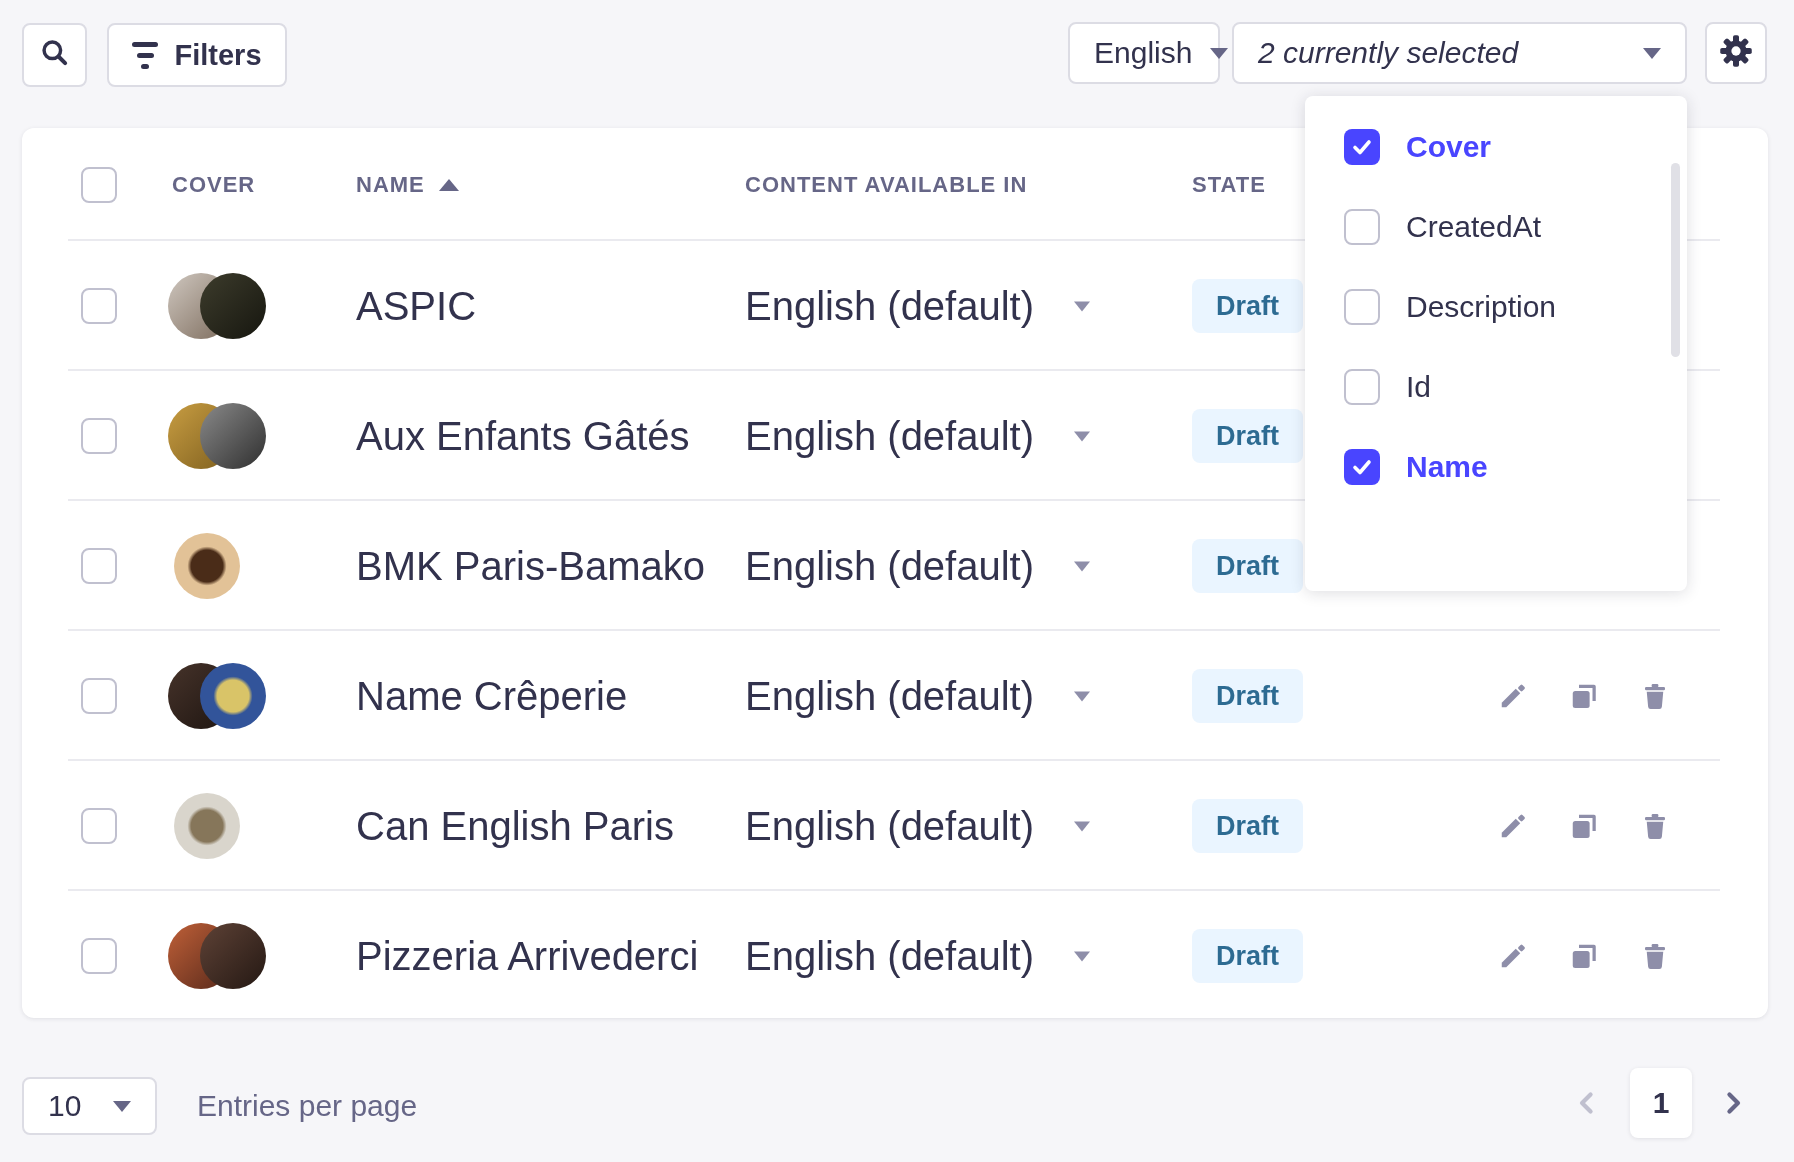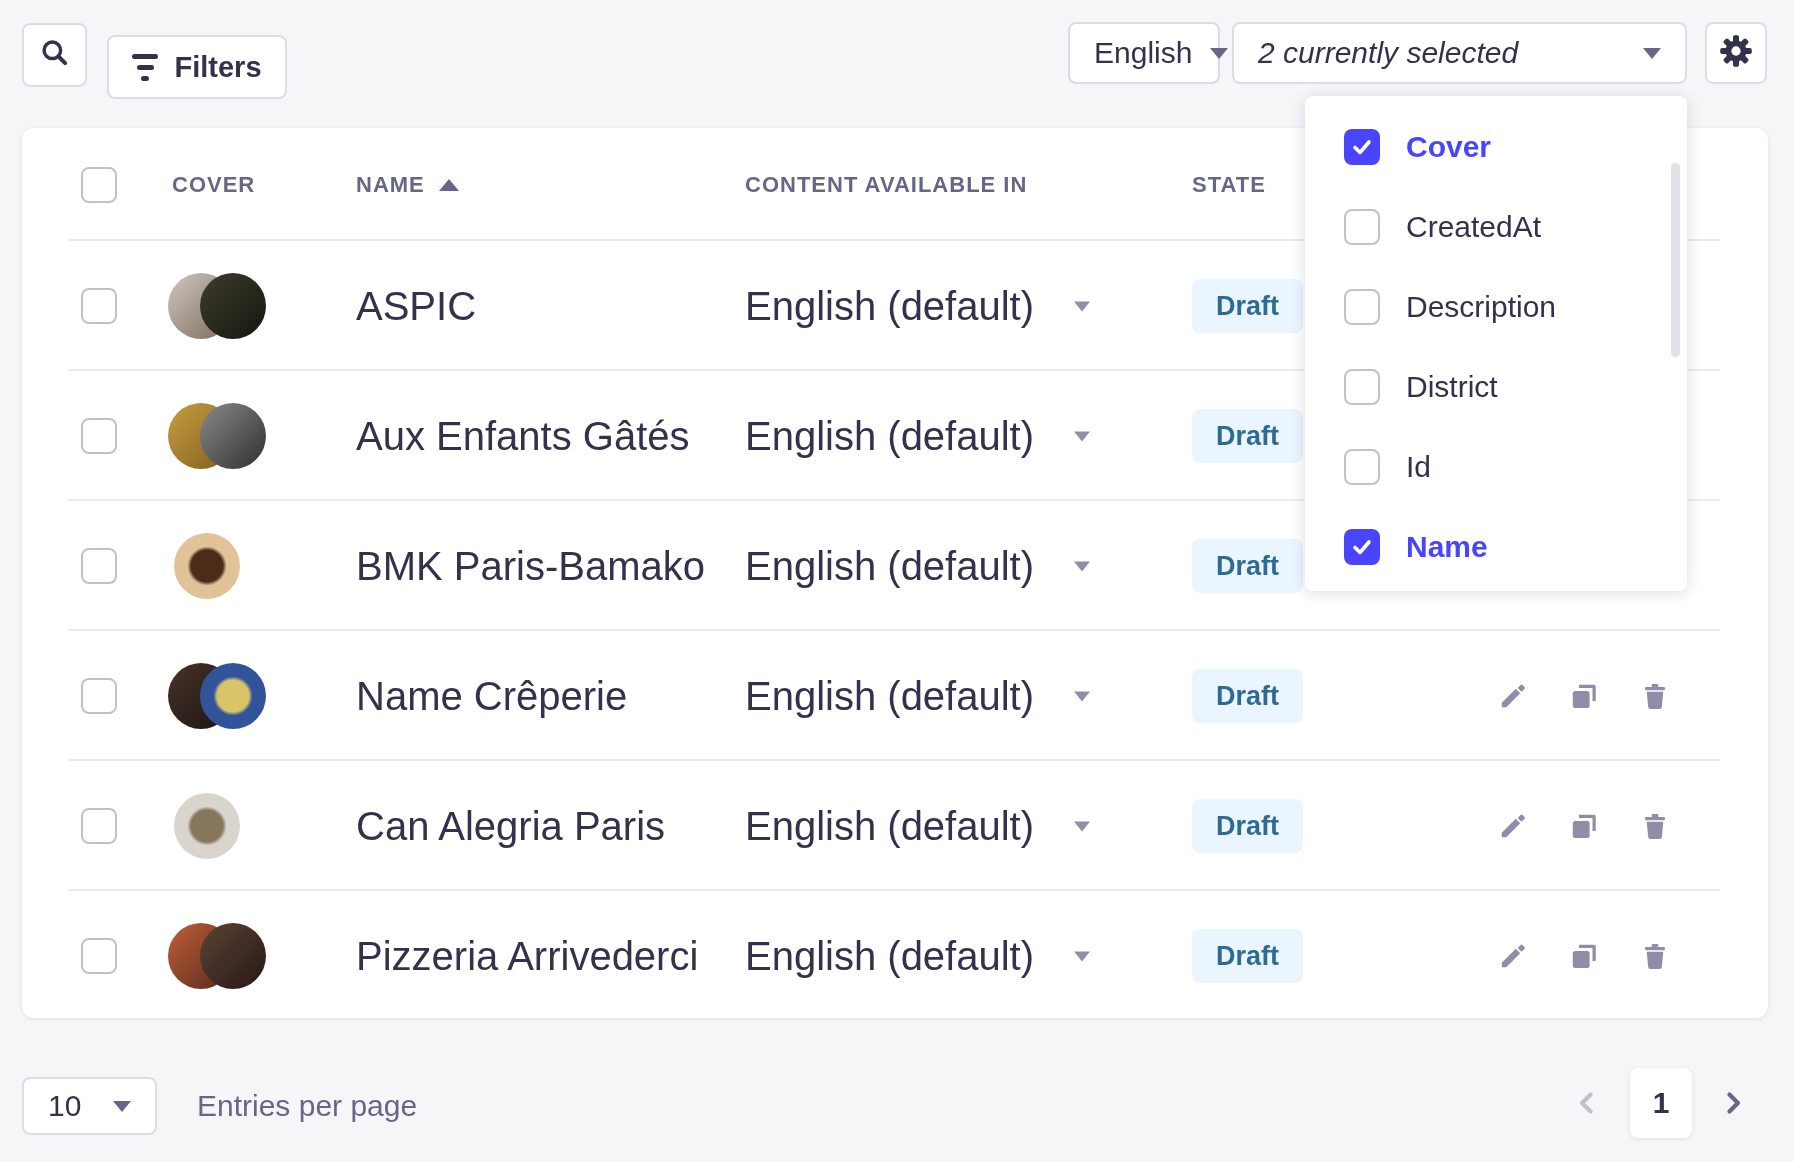"Filters" .filters-btn { top: 35px -> 23px }
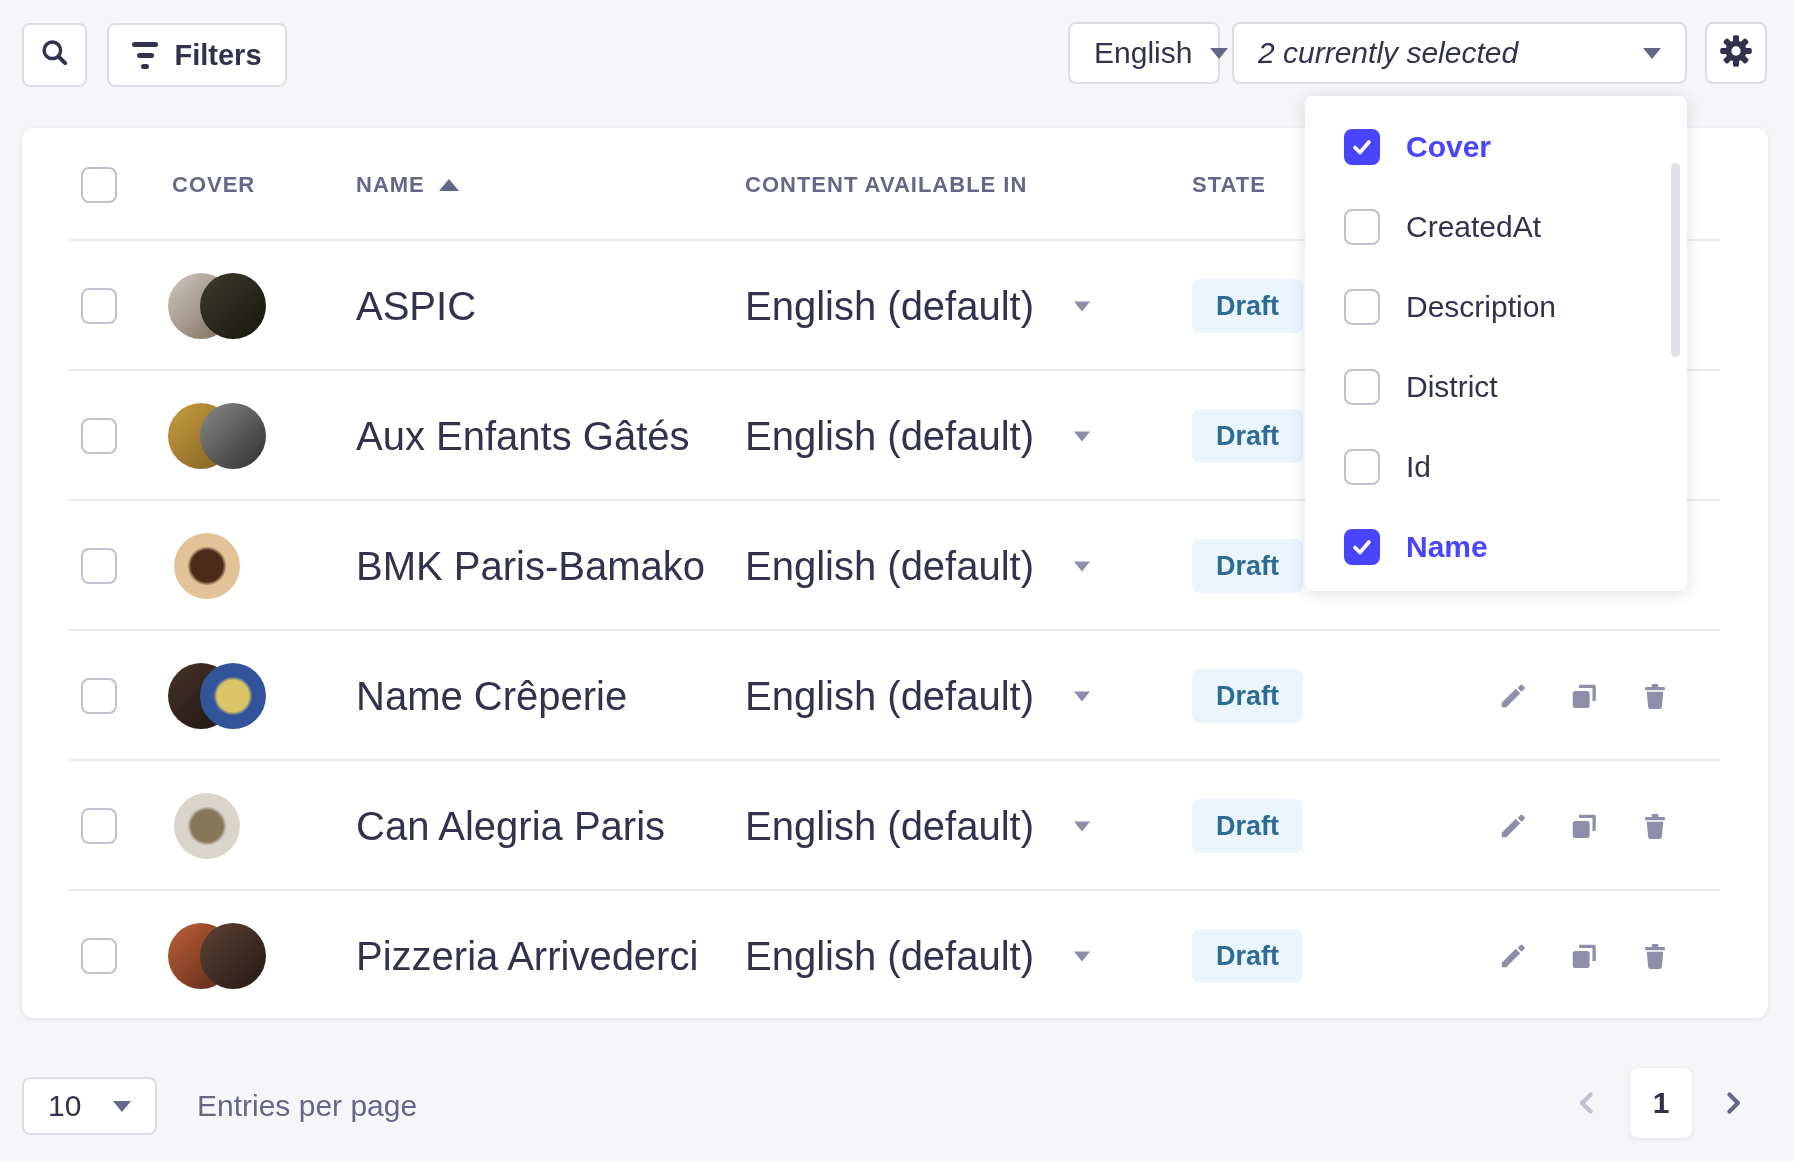"District" div.panel-item { html: <div> <span></span> <span>District</span> </div> -> none }
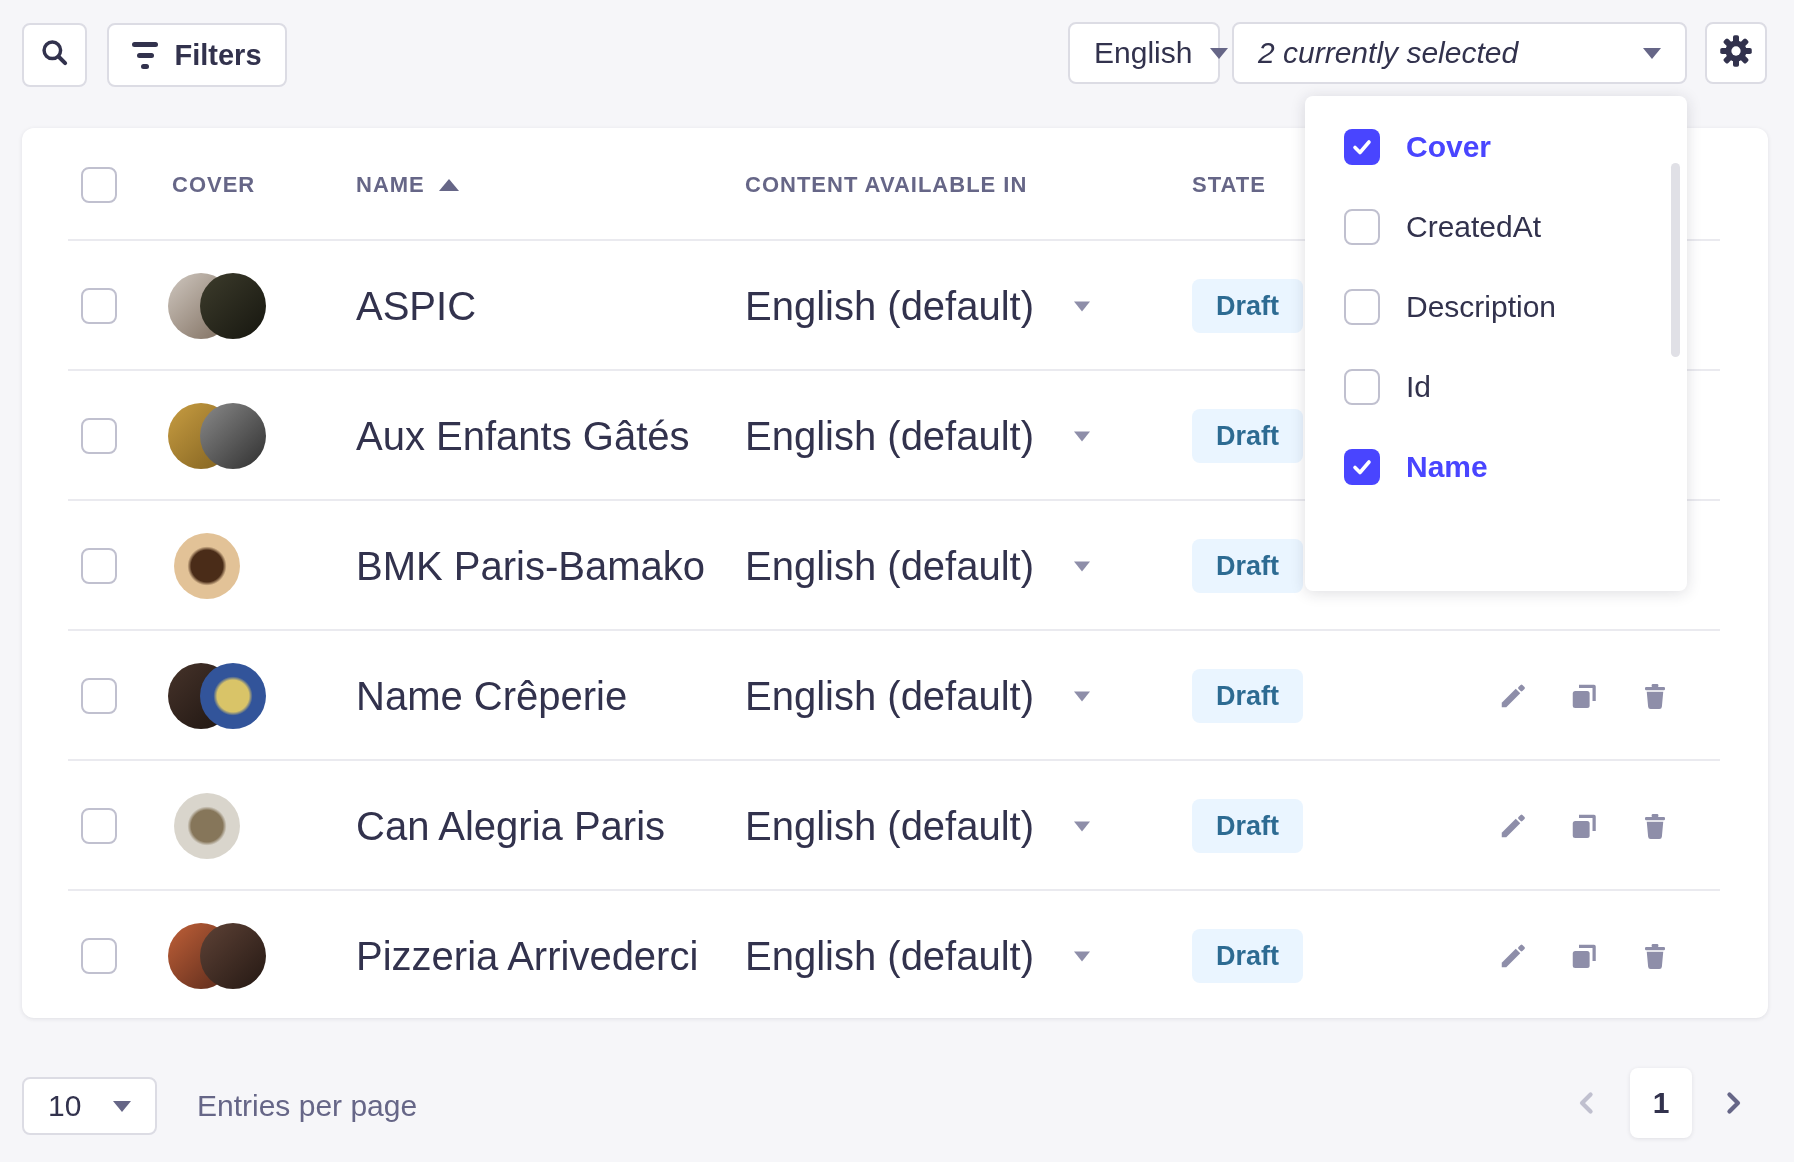"Can Alegria Paris" span.cell-name { text: Alegria -> English }
